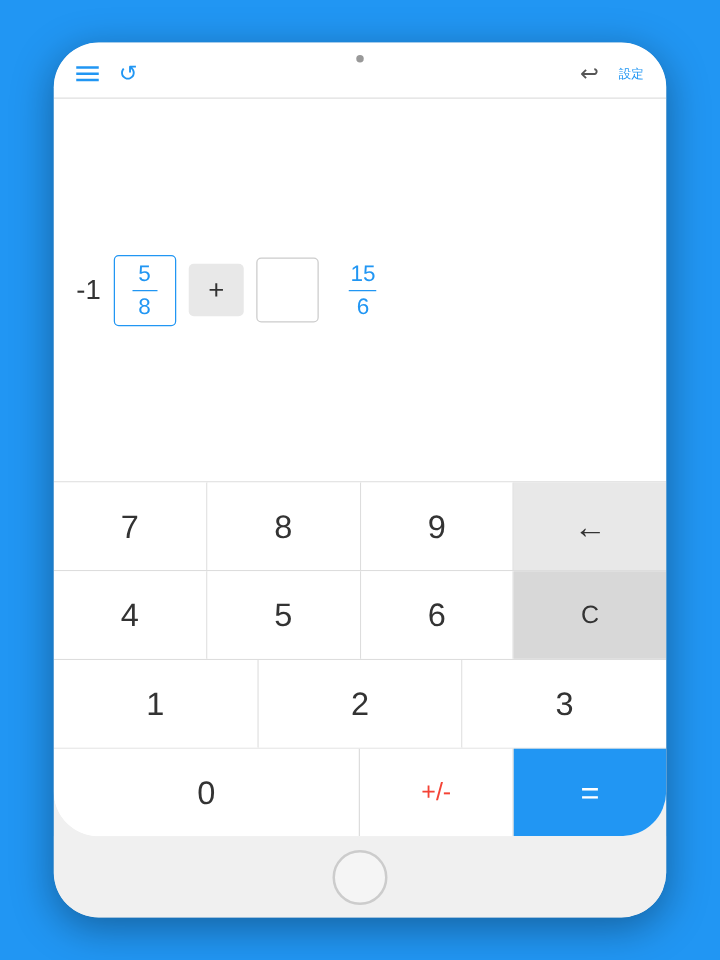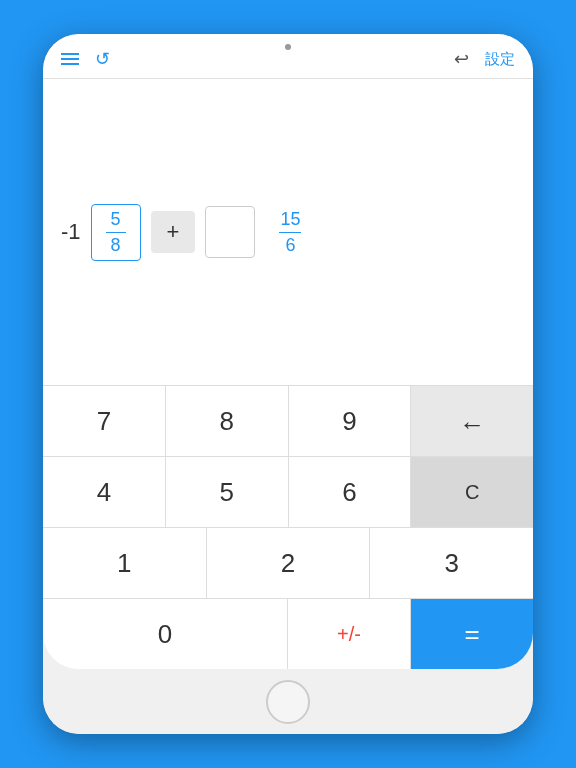"設定" .settings-label { font-size: 15px -> 10px }
